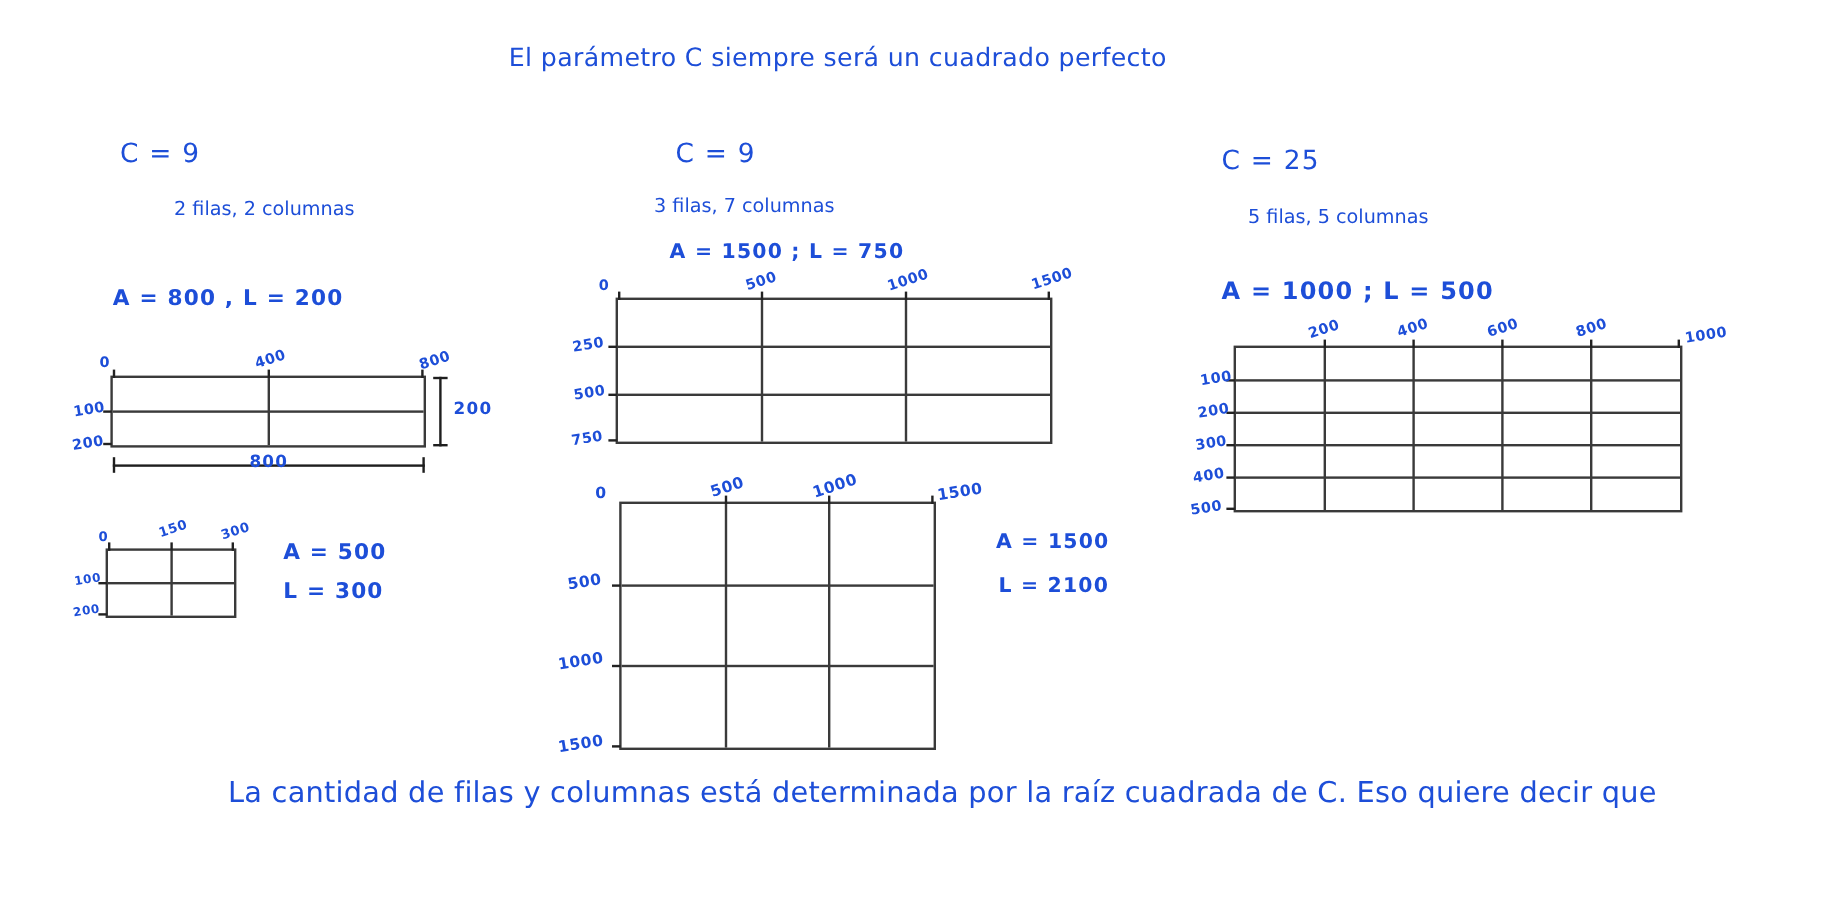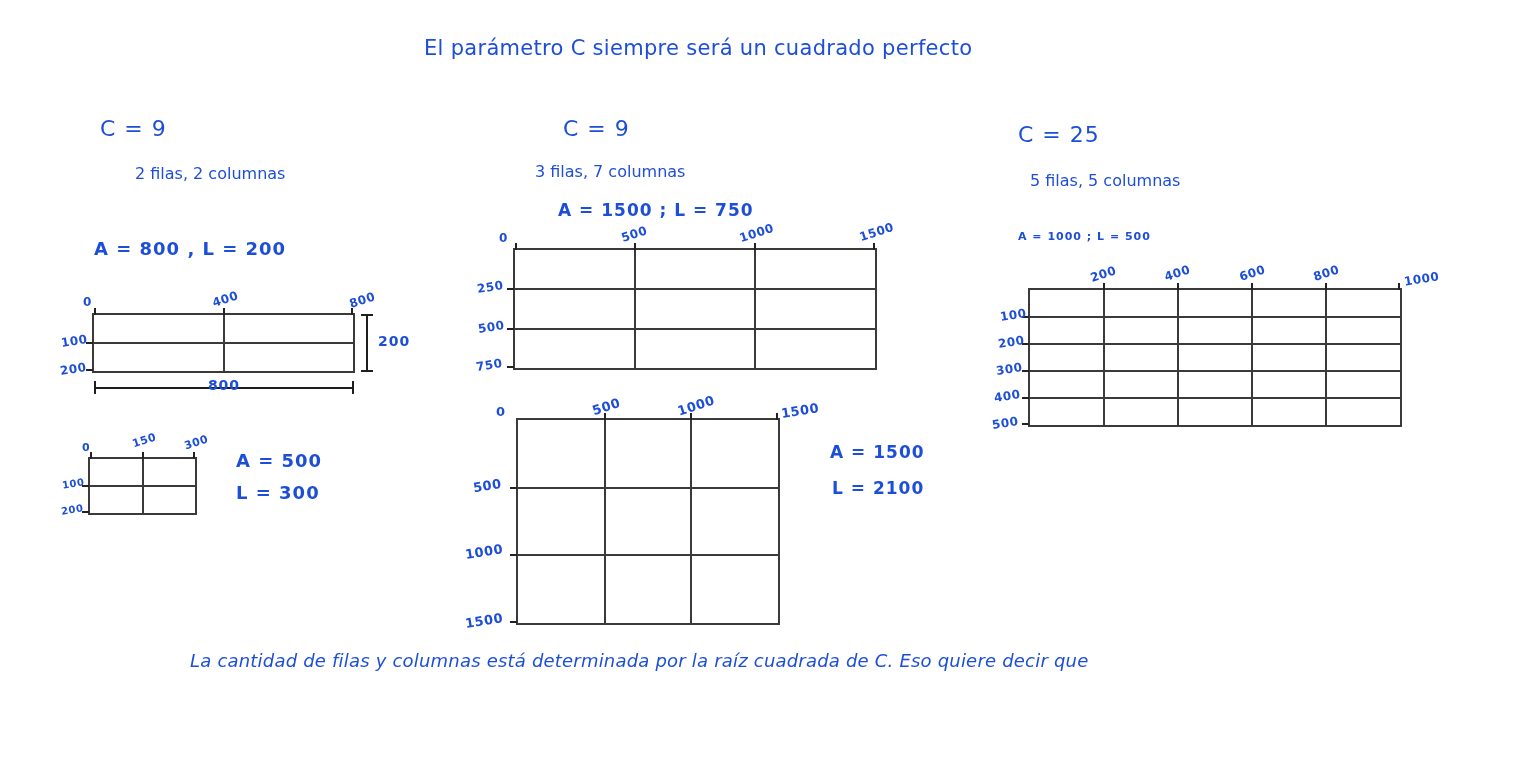"2 filas, 2 columnas" .note { margin-left: none -> 10px }
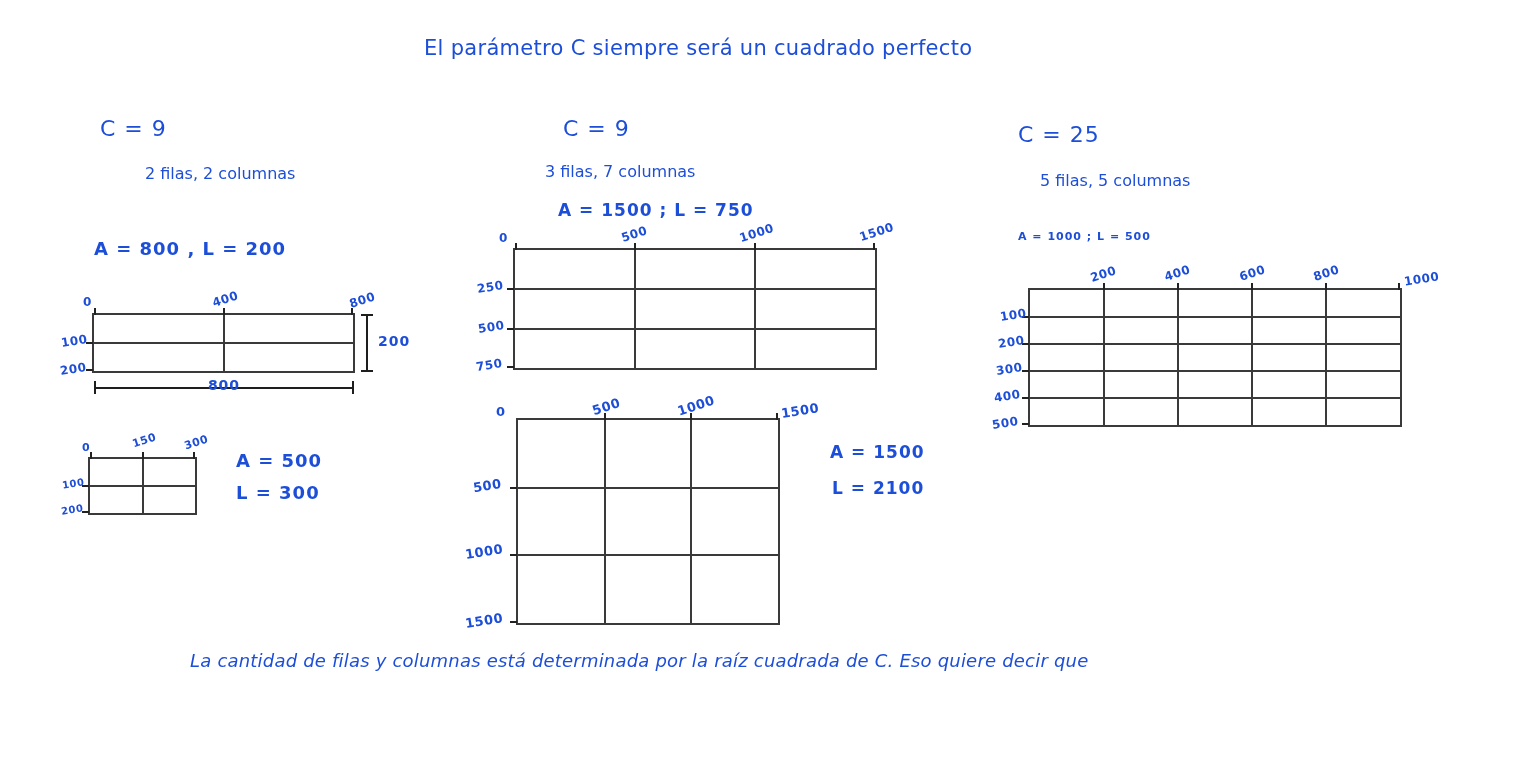"A = 1000 ; L" div.abs { font-size: 11px -> 20px }
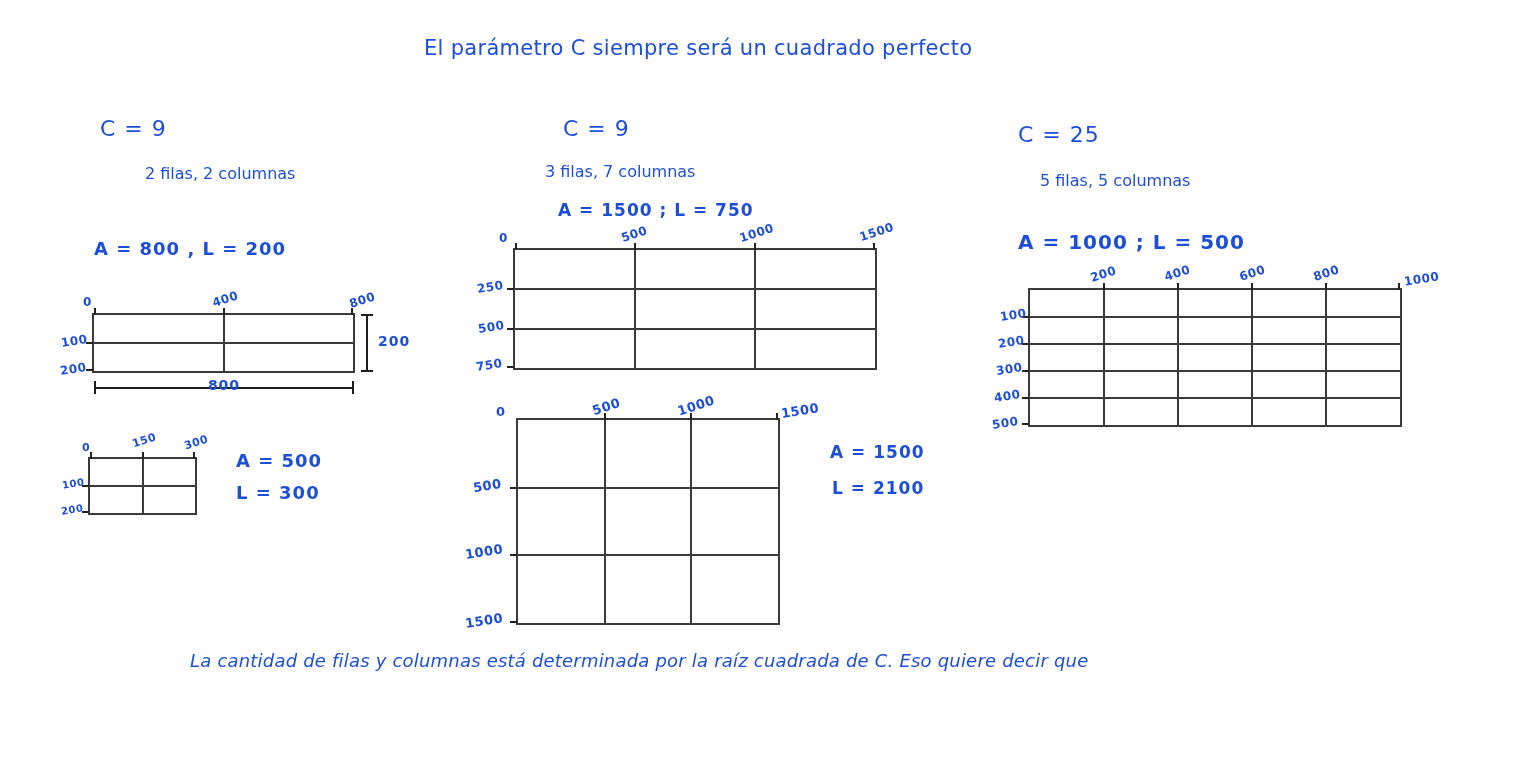"La cantidad de filas y" .footer { font-size: 18px -> 24px; font-style: italic -> none }
